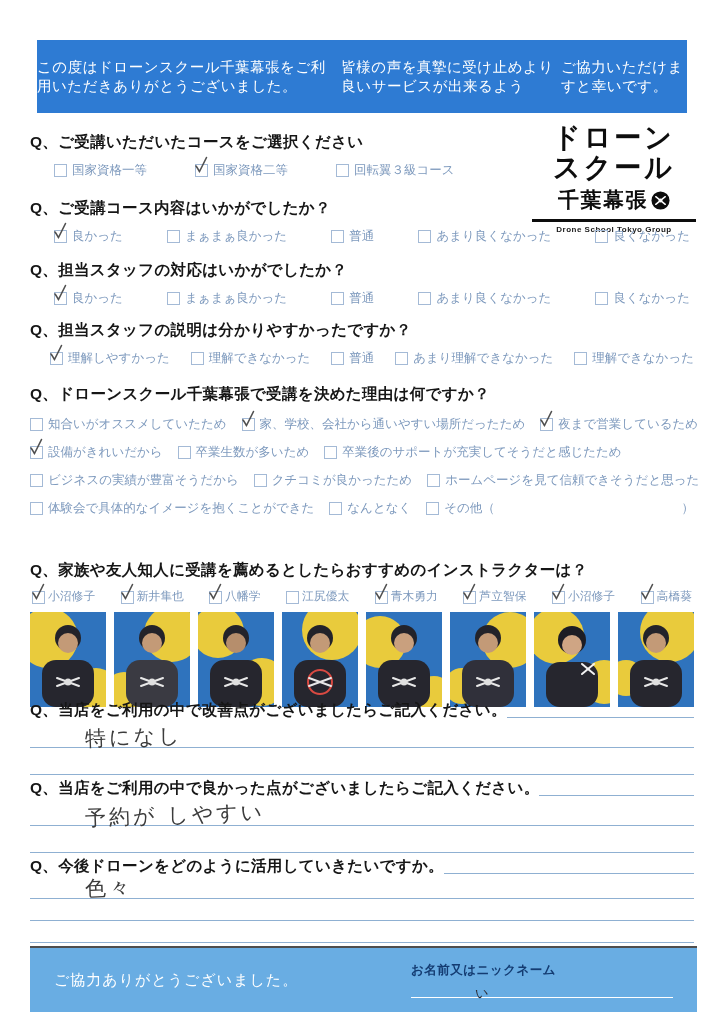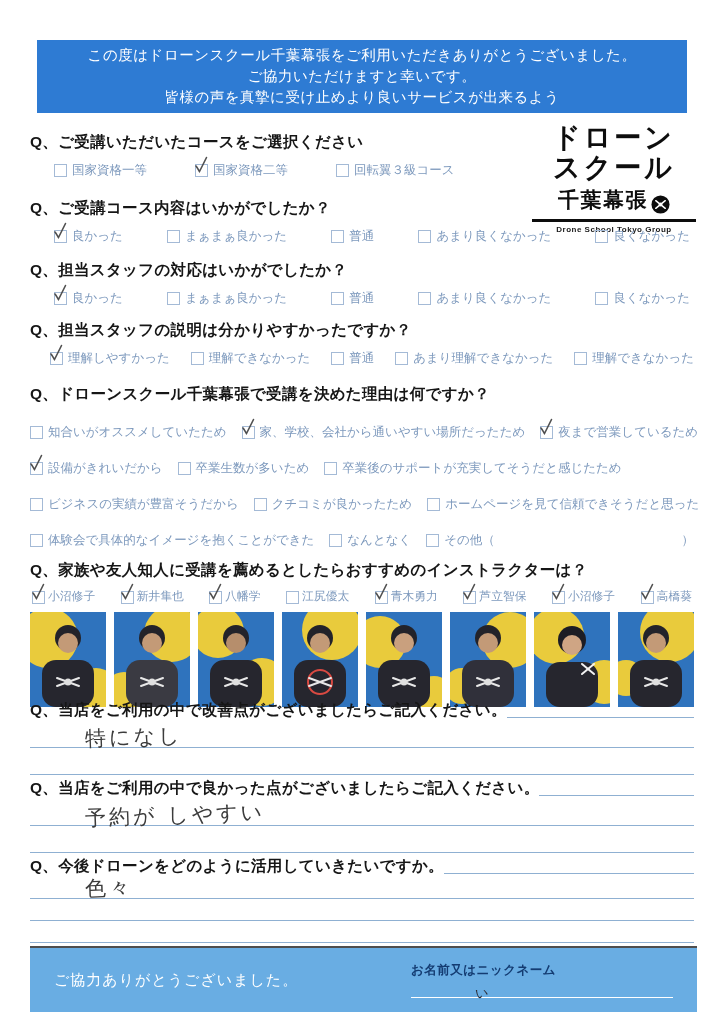"この度はドローンスクール千葉幕張をご利用いただきありがとうございました。" .banner-top { flex-direction: column -> row }
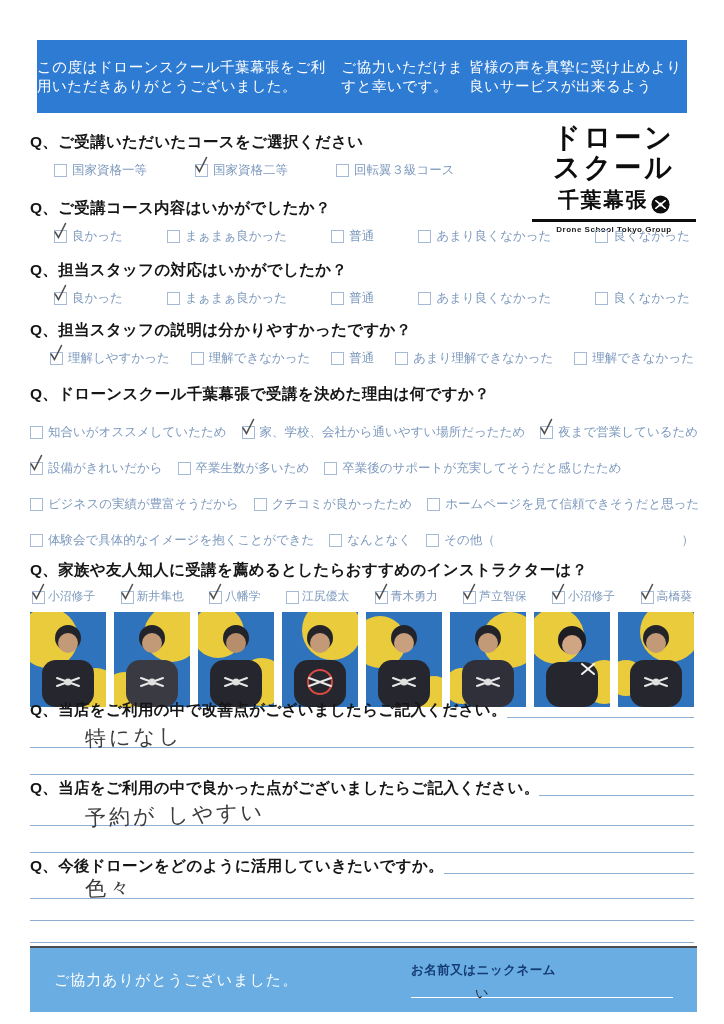"ご協力いただけますと幸いです。" div { order: before "皆様の声を真摯に受け止めより良いサービスが出来るよう" -> after "皆様の声を真摯に受け止めより良いサービスが出来るよう" }
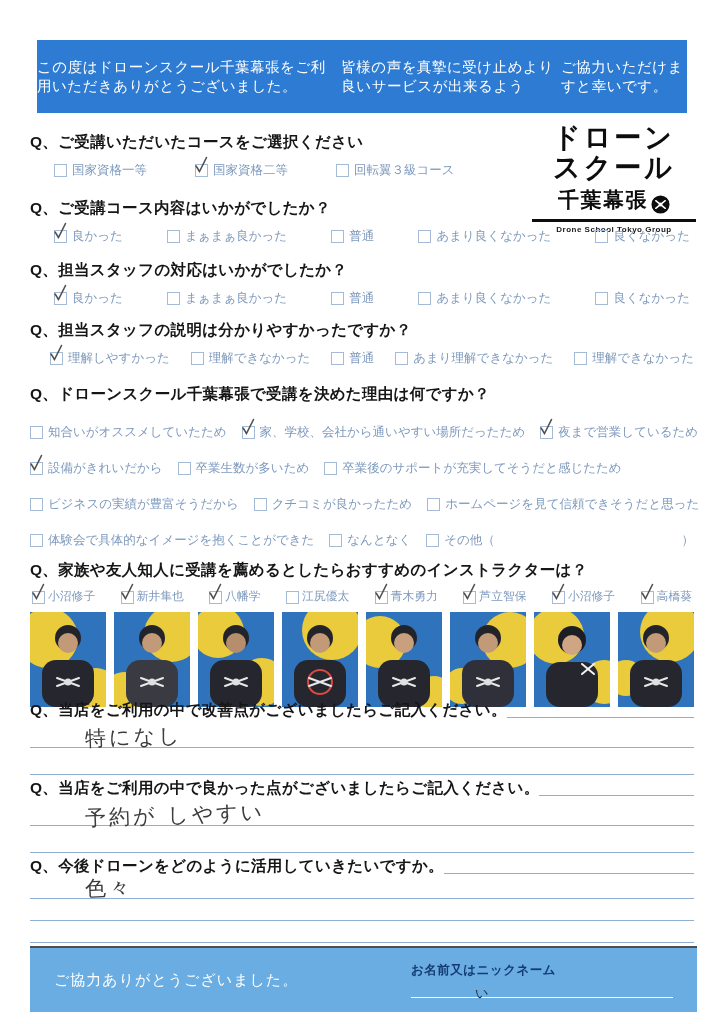"千葉幕張" .logo-row3 { align-items: flex-end -> center }
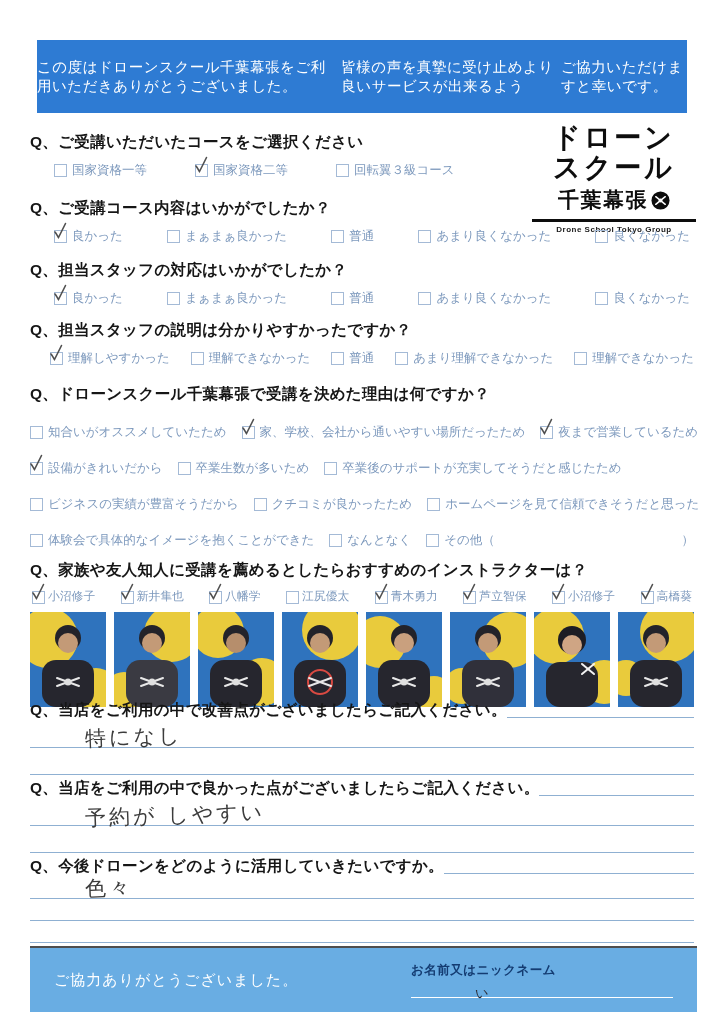"知合いがオススメしていたため" .q5 .opt-row { margin-top: 19px -> 11px }
